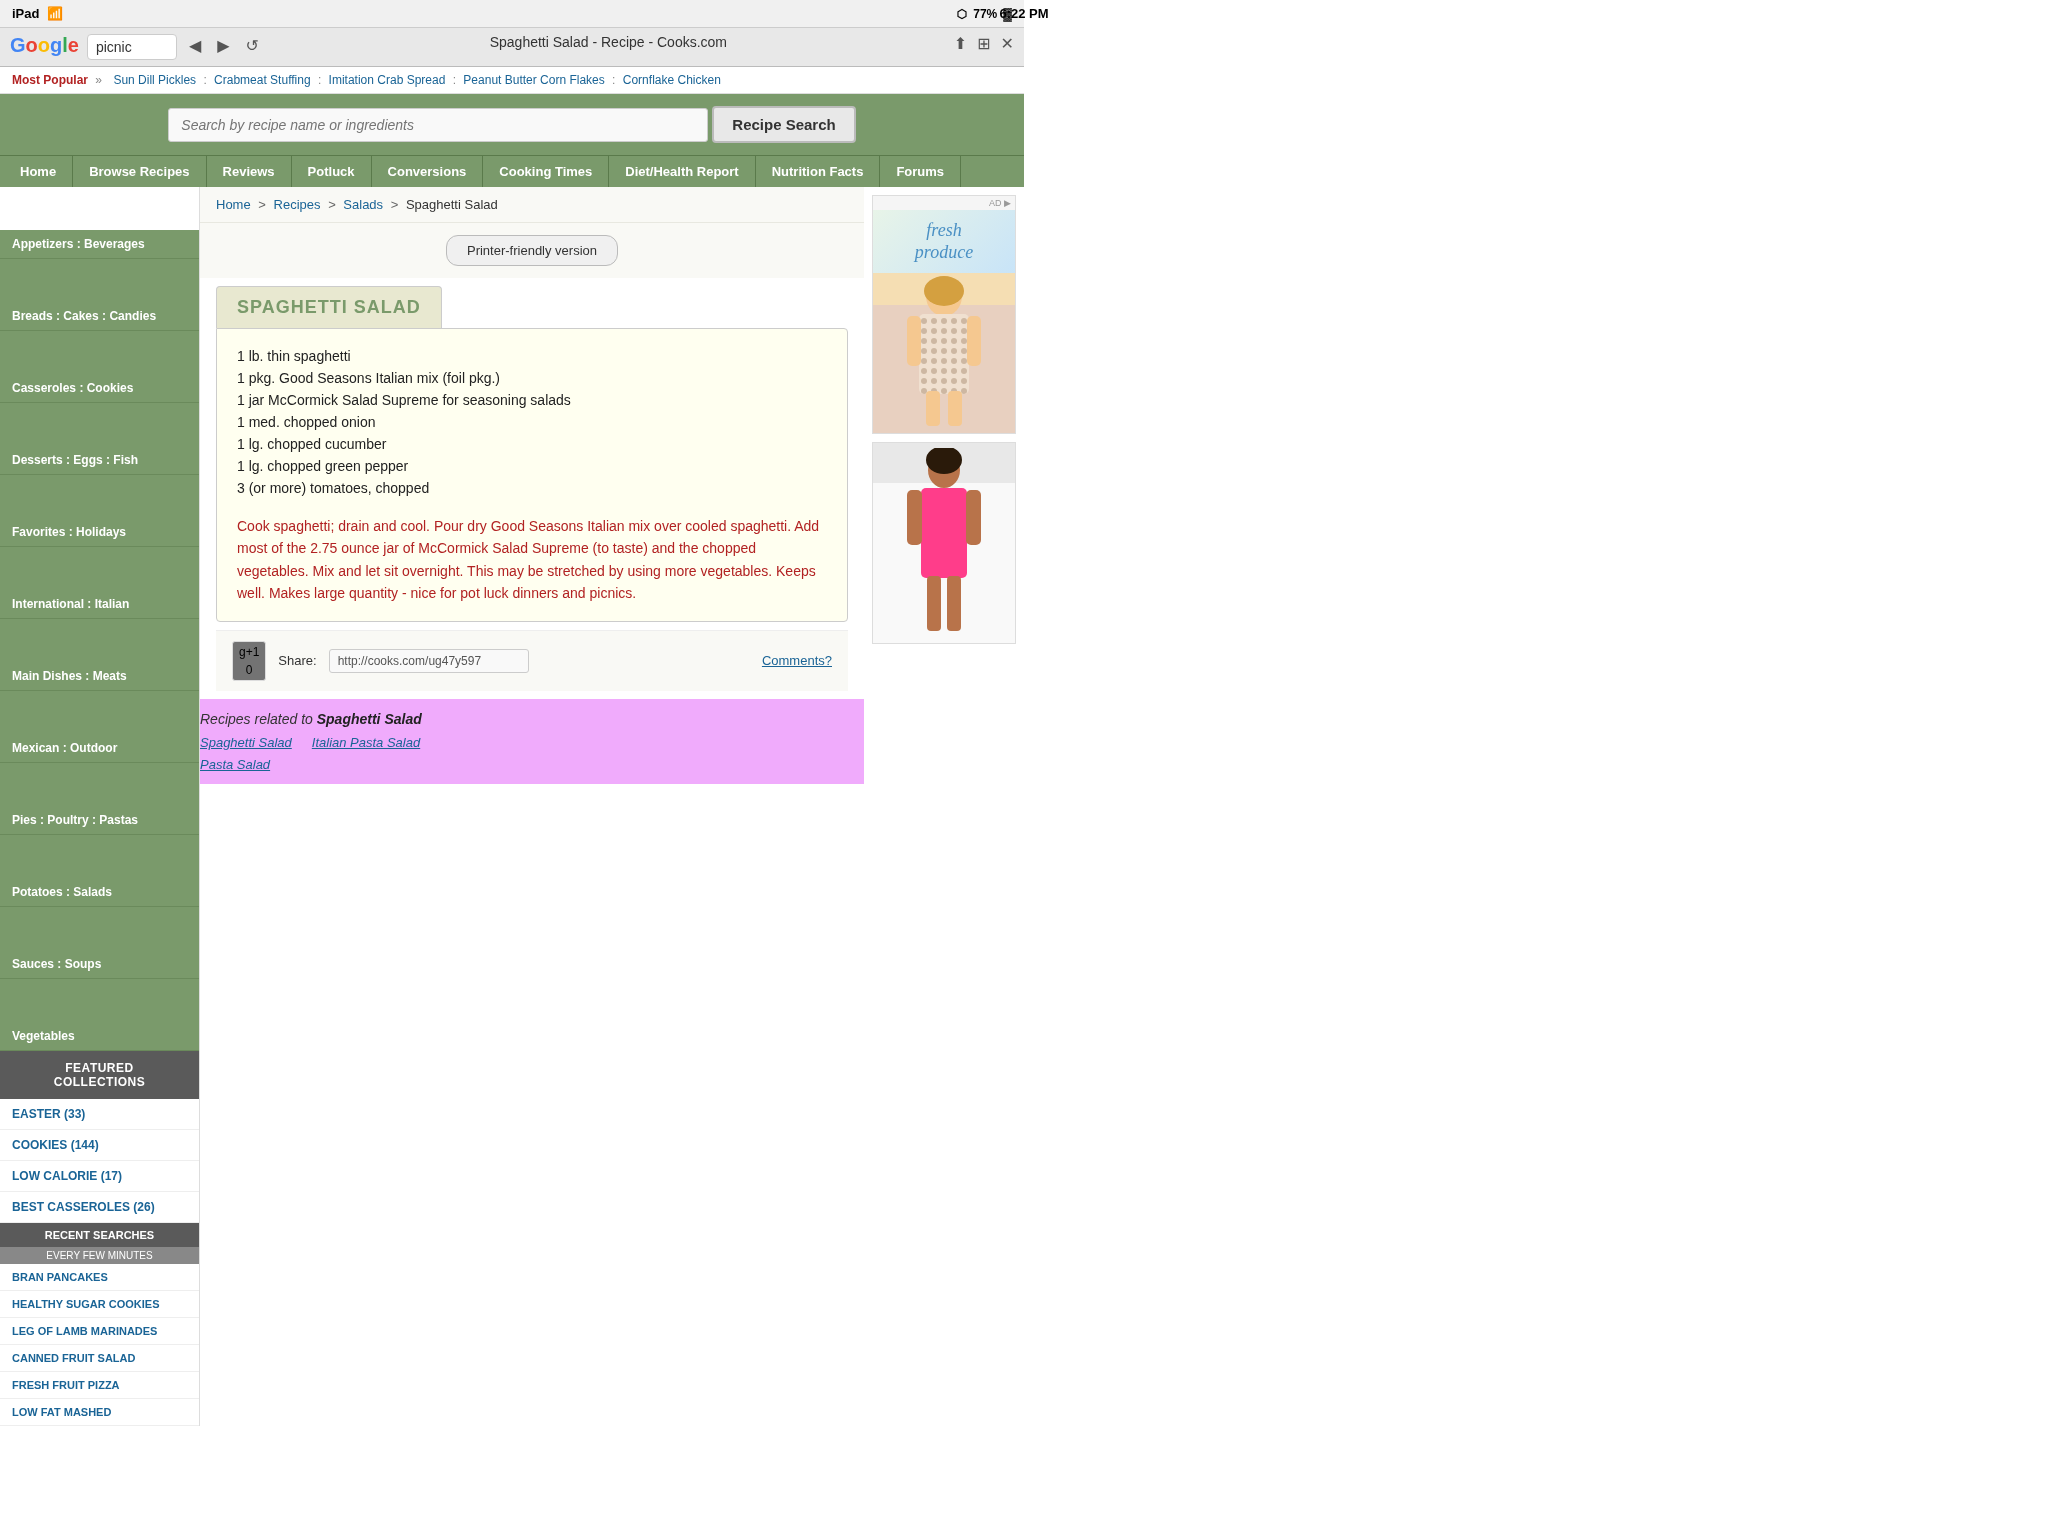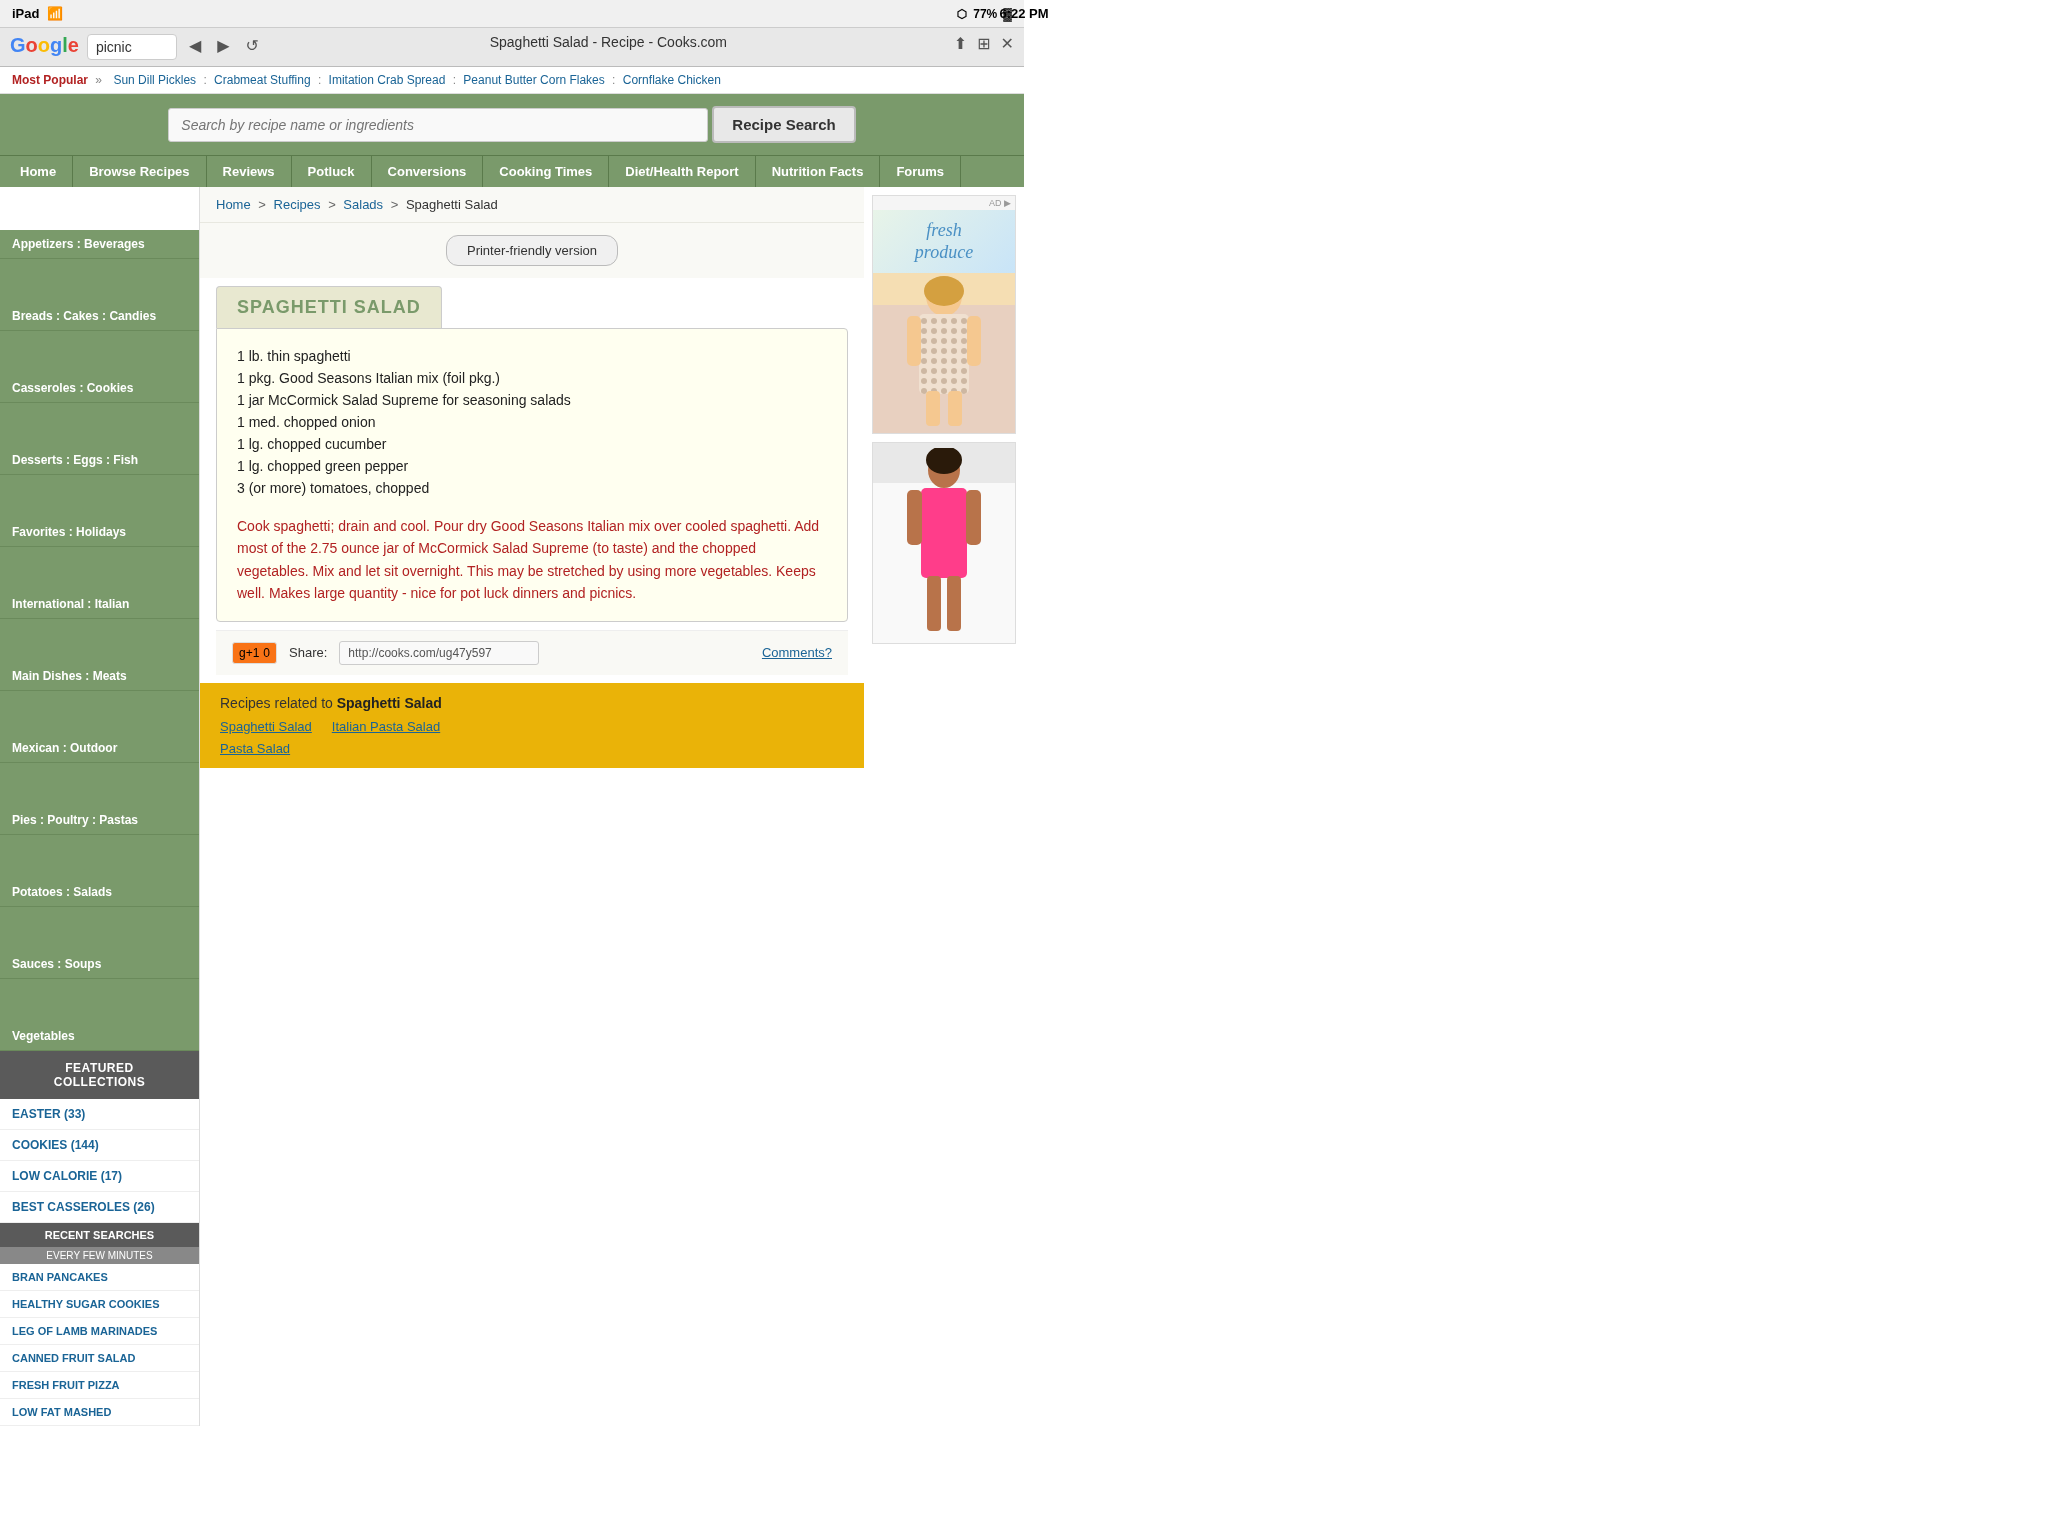"g+1" .gplus-btn { background: #f97316 -> #737373; flex-direction: none -> column }
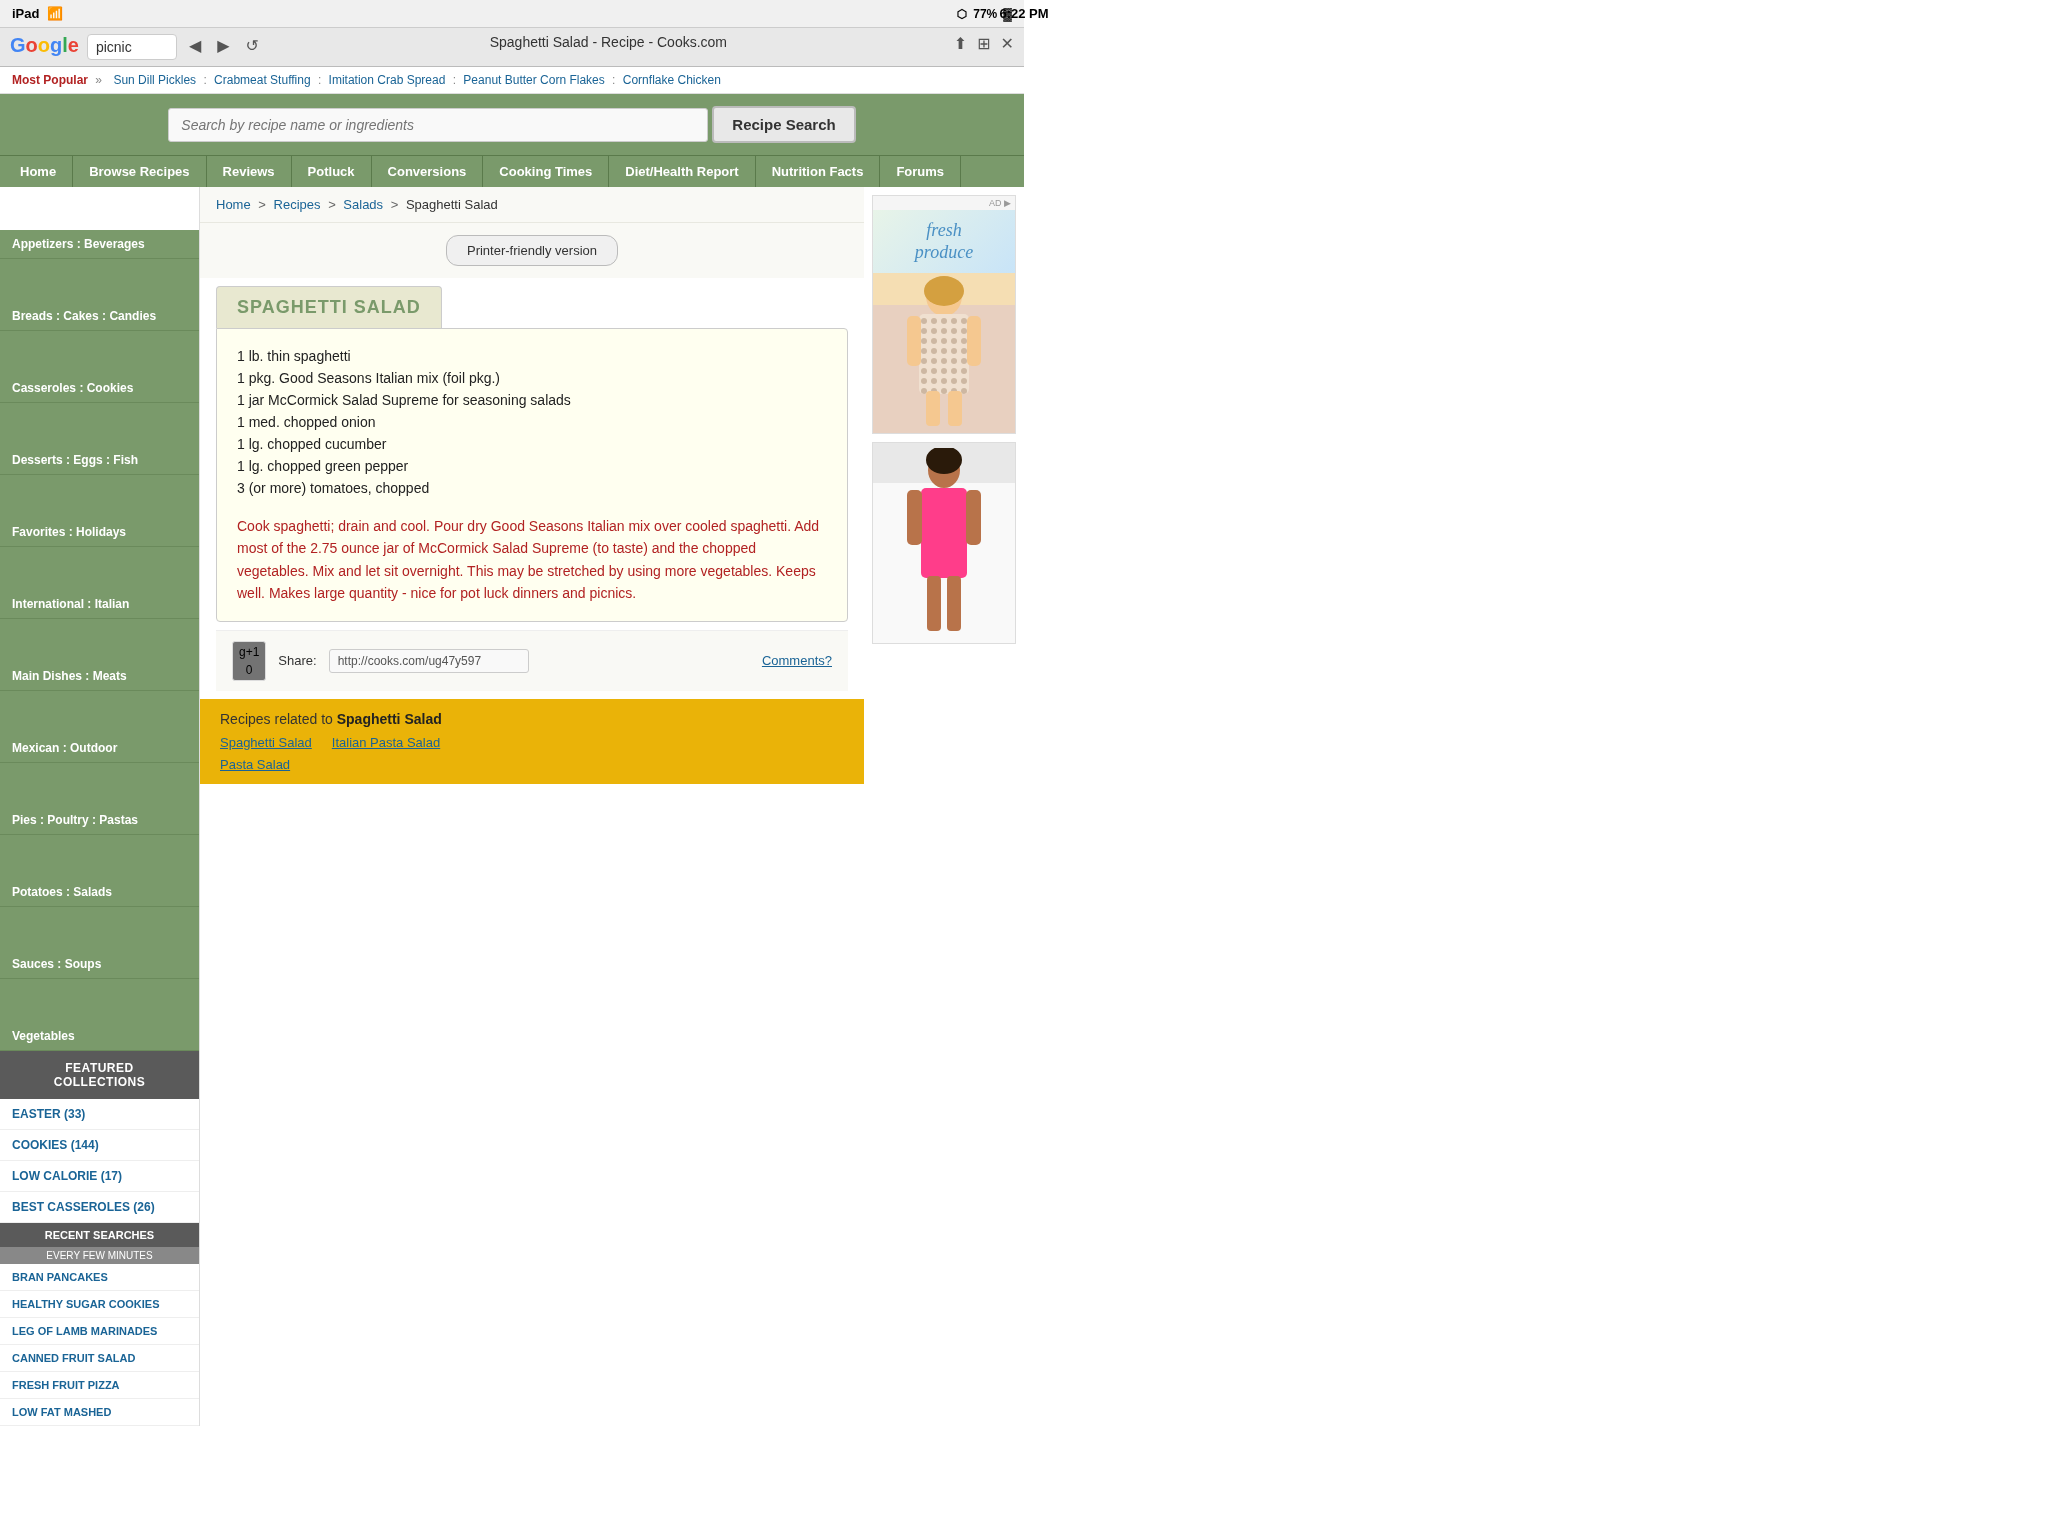"Recipes related to Spaghetti Salad" .related-section { background: #eab308 -> #f0abfc; font-style: none -> italic; padding: 12px 20px -> 12px 0 }
